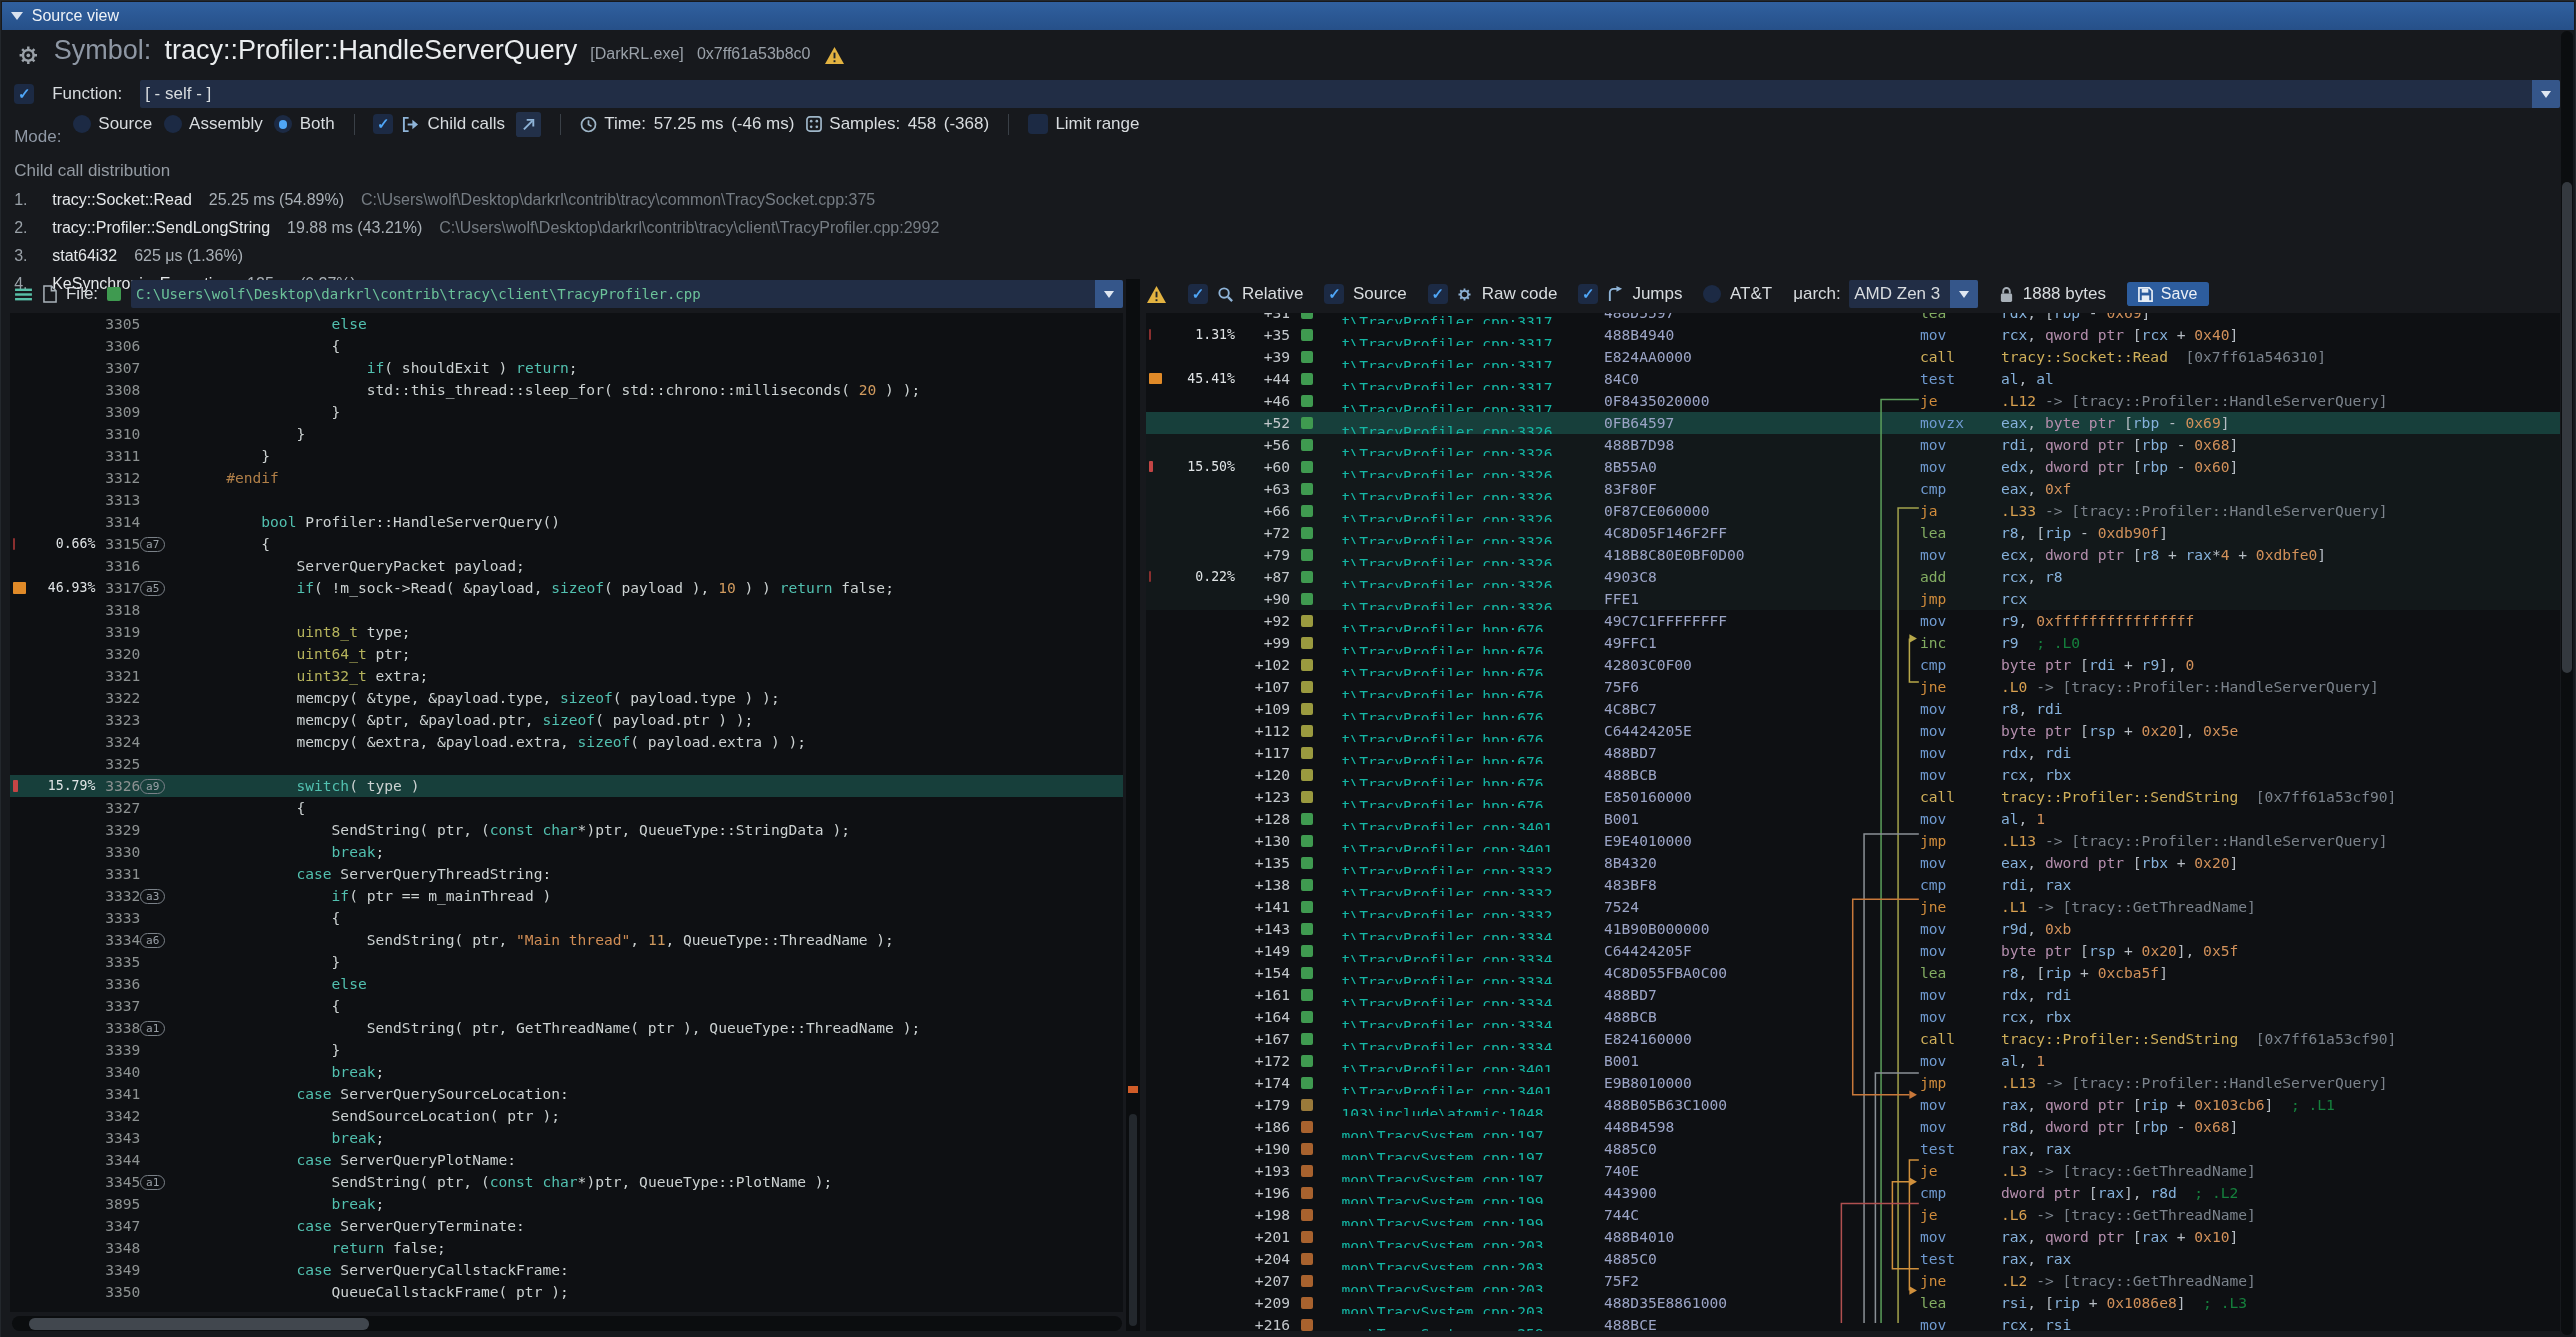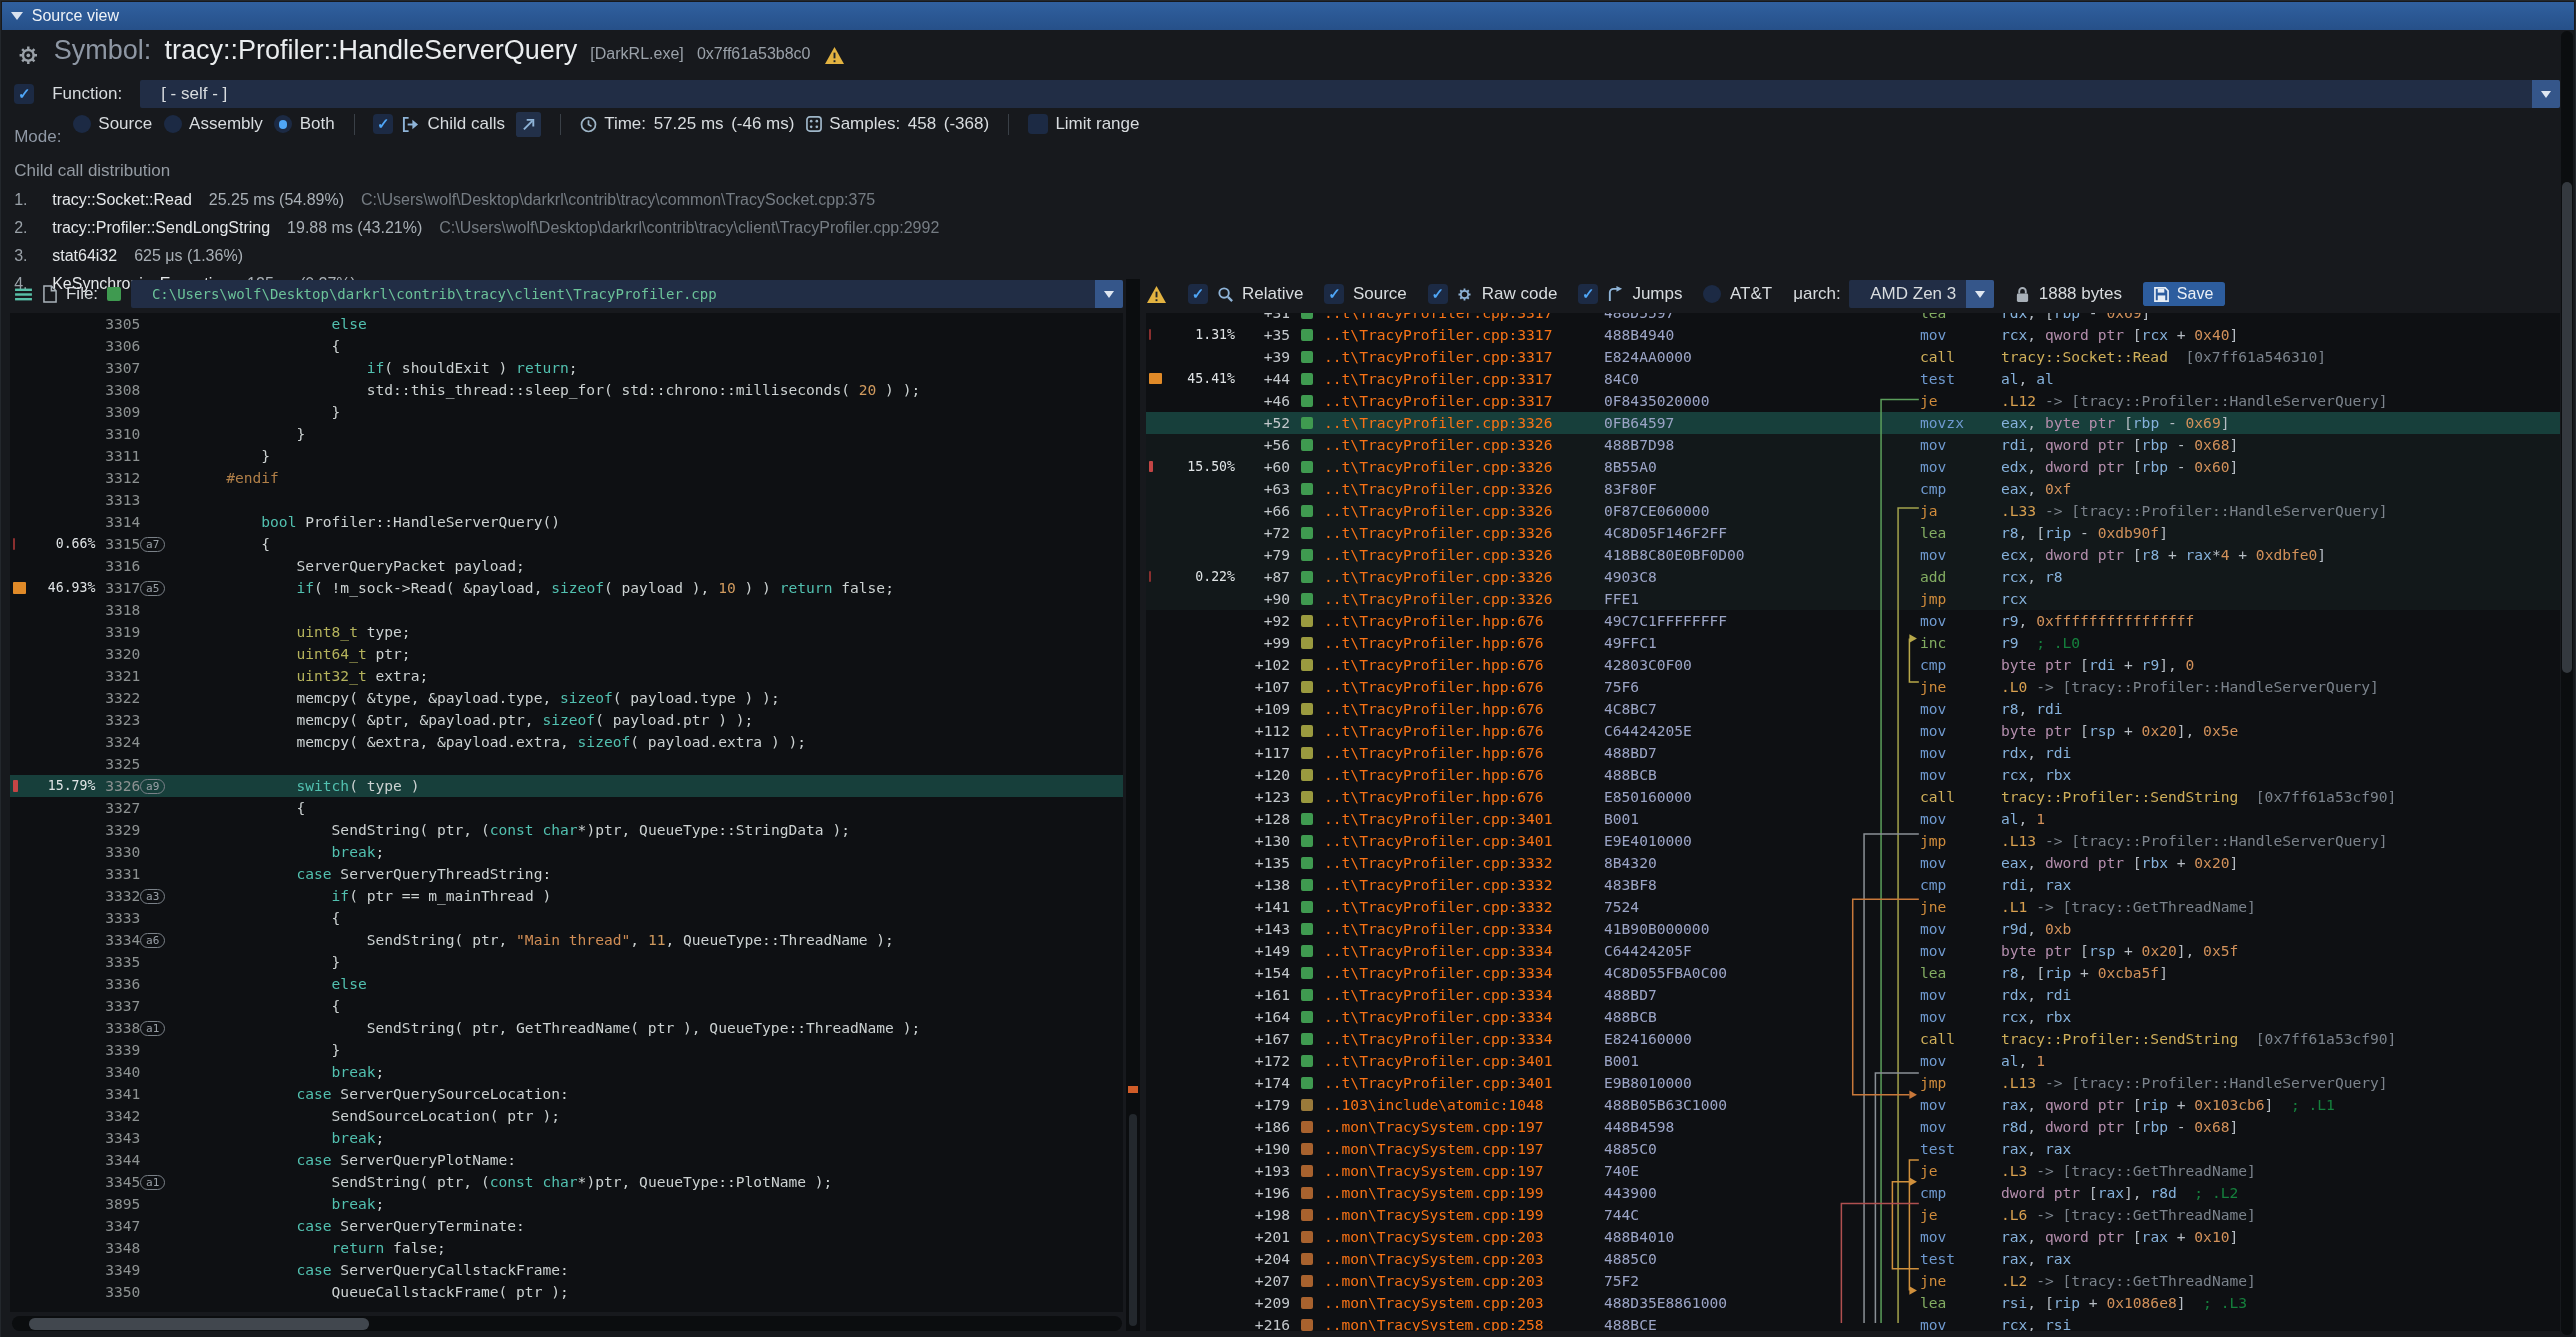"[ - self - ]" .combo { padding: 0 38px 0 21px -> 0 38px 0 5px }
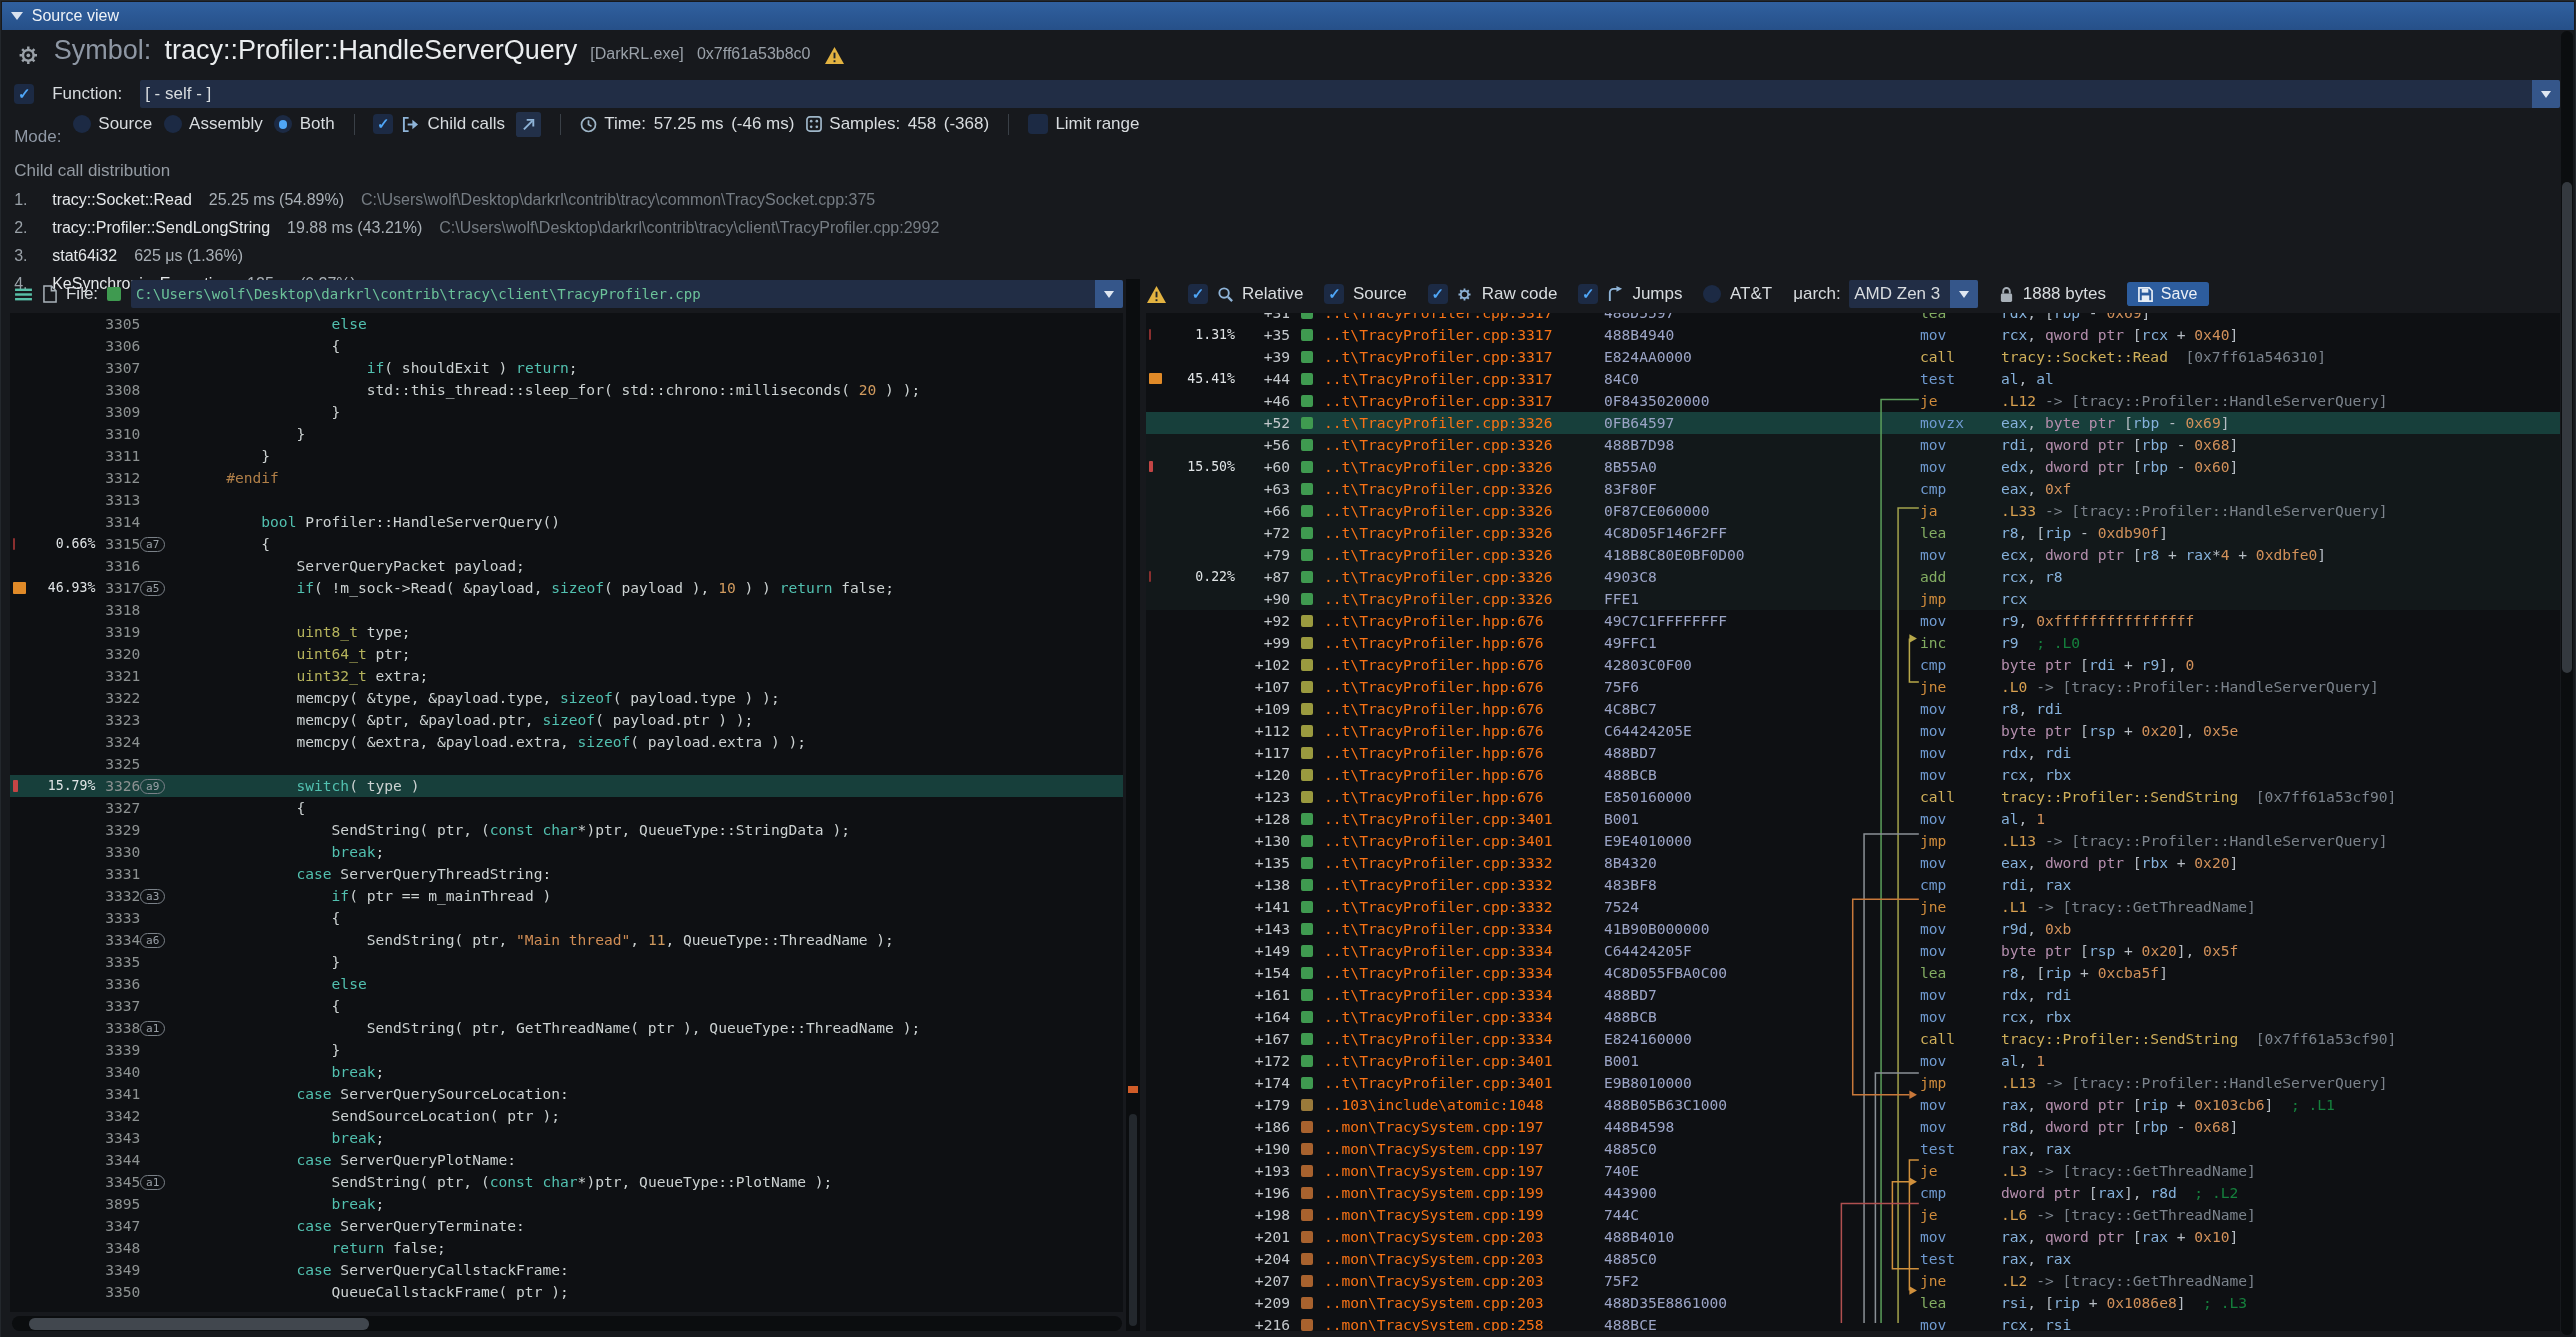"..t\TracyProfiler.cpp:3317" .asrc { color: #f97316 -> #14b8a6; margin-top: none -> 9px }
